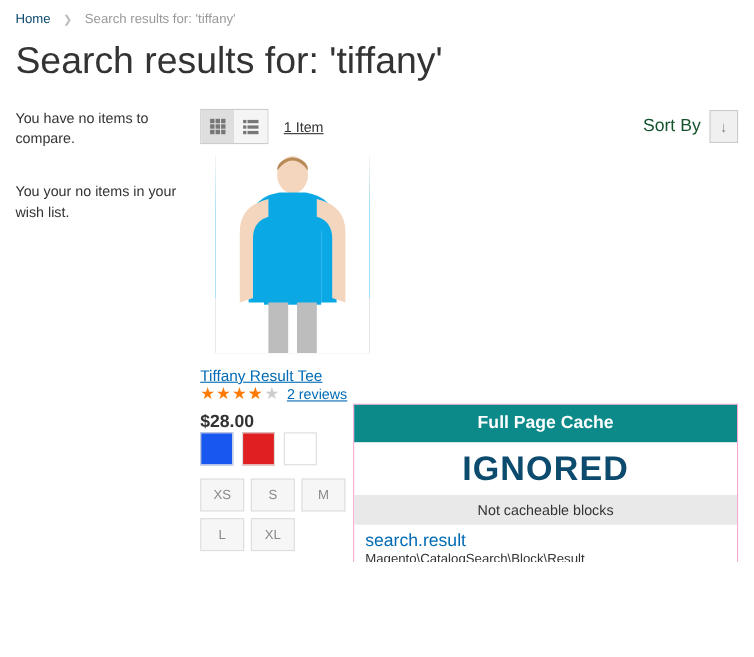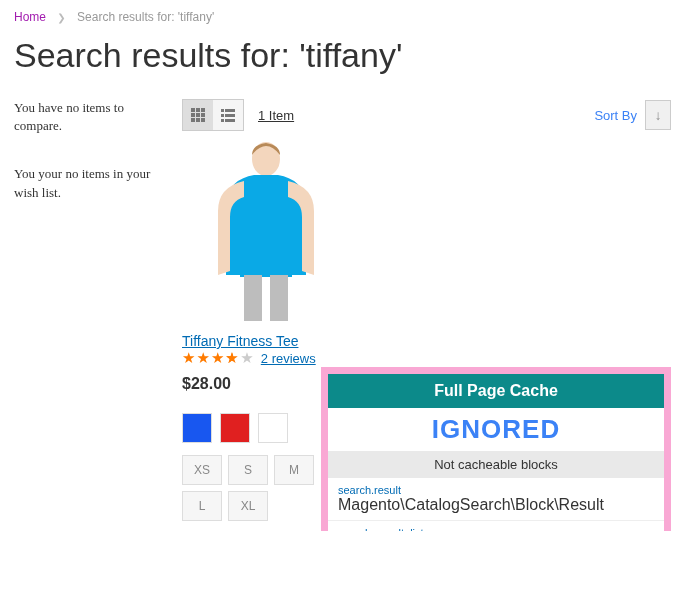"Home" .breadcrumbs a { color: #a21caf -> #0c4a6e }
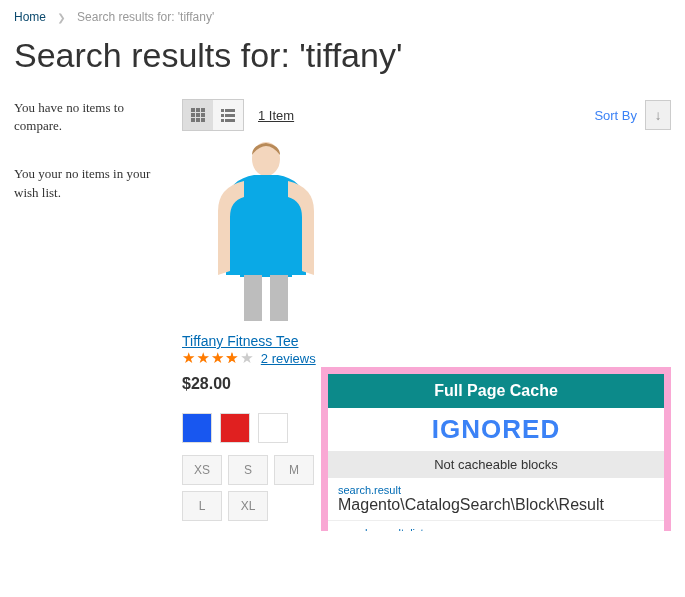"You have no items to" .sidebar p { font-family: Liberation Serif, serif -> none }
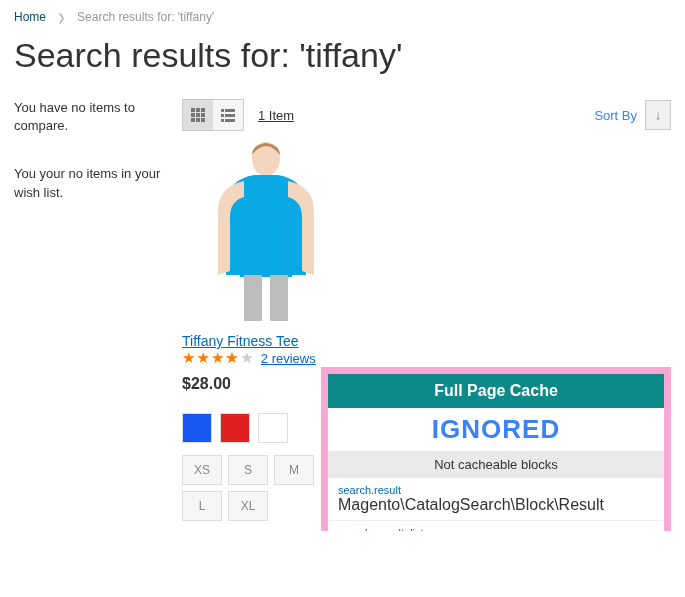"Sort By" .sort-label { color: #3b82f6 -> #14532d; font-size: 13px -> 16px }
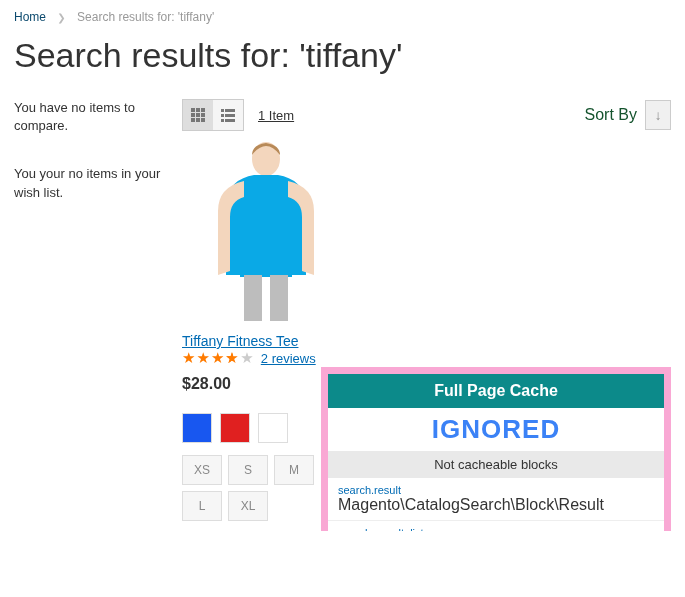"Tiffany Fitness Tee" a.product-name { text: Fitness -> Result }
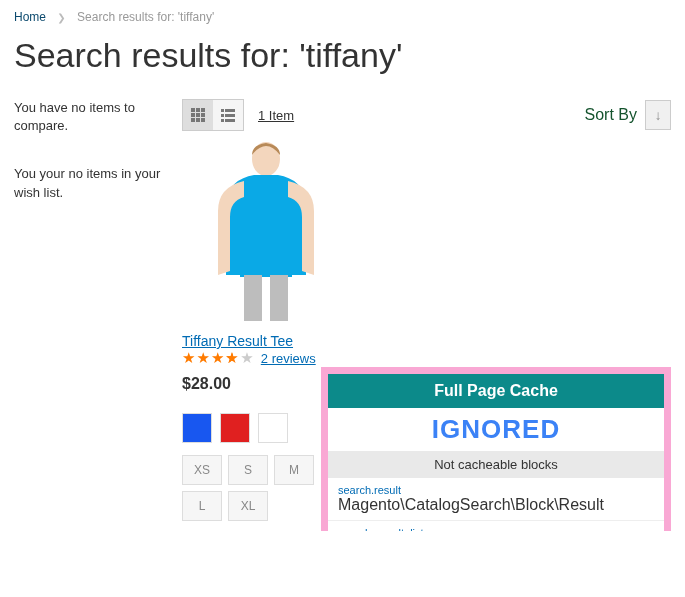"$28.00" .price { margin-bottom: 20px -> 0 }
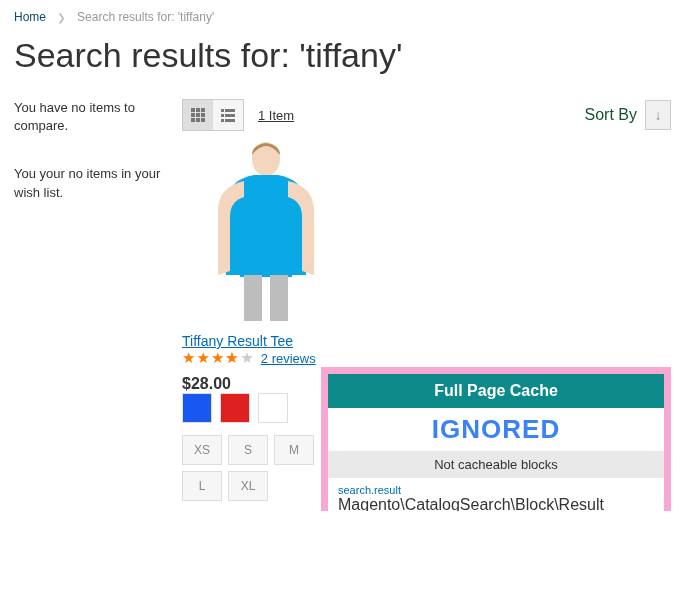"Full Page Cache" .cache-panel { border: 7px solid #f9a8d4 -> 1px solid #f9a8d4 }
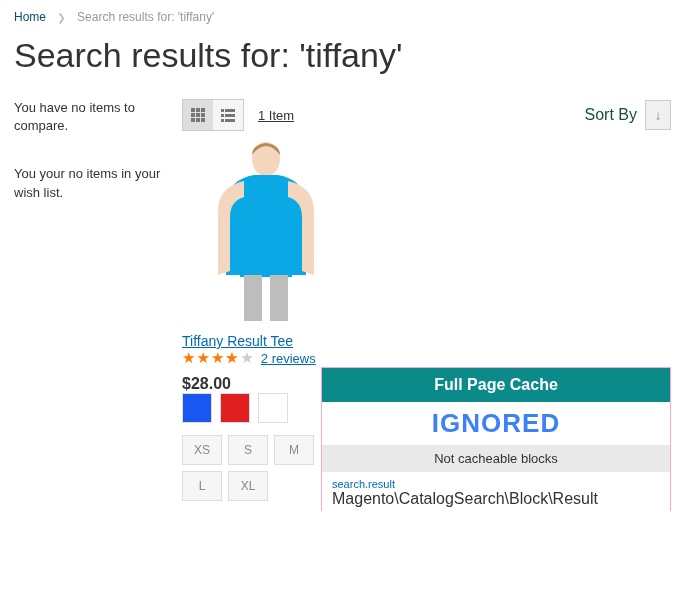"IGNORED" .cache-status { color: #3b82f6 -> #0c4a6e; font-size: 26px -> 31px }
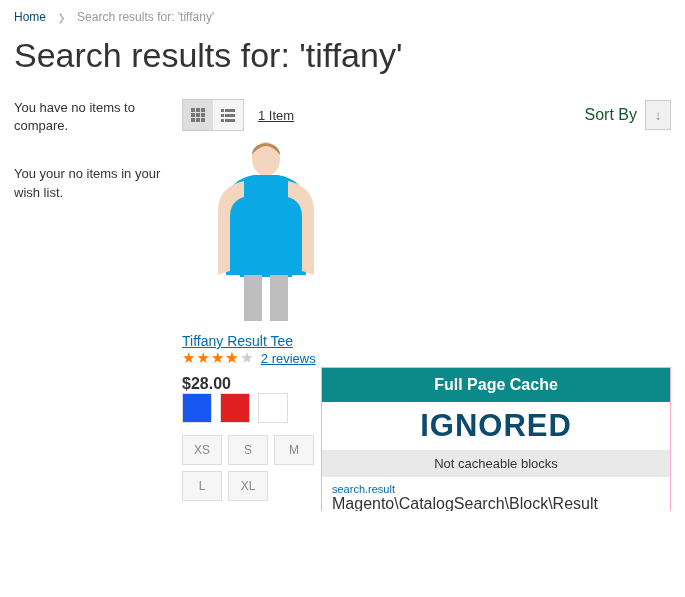"search.result" .cache-block .bn { font-size: 11px -> 16px }
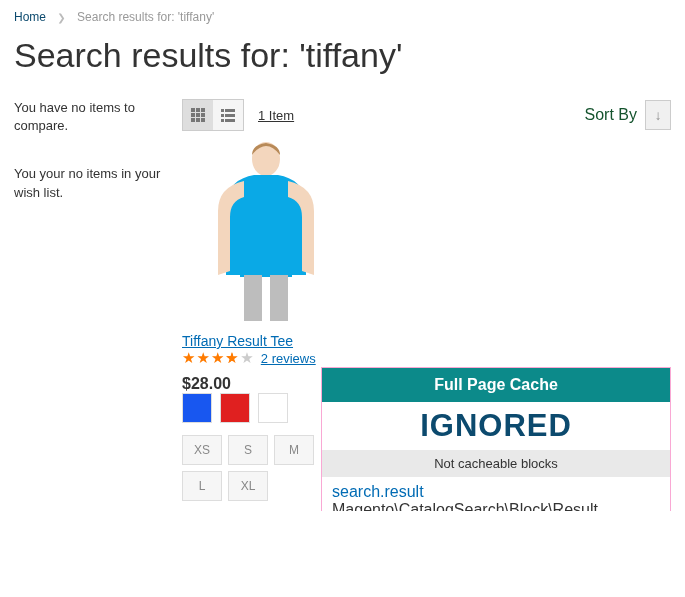"Magento\CatalogSearch\Block\Result" .cache-block .bc { font-size: 16px -> 12px }
